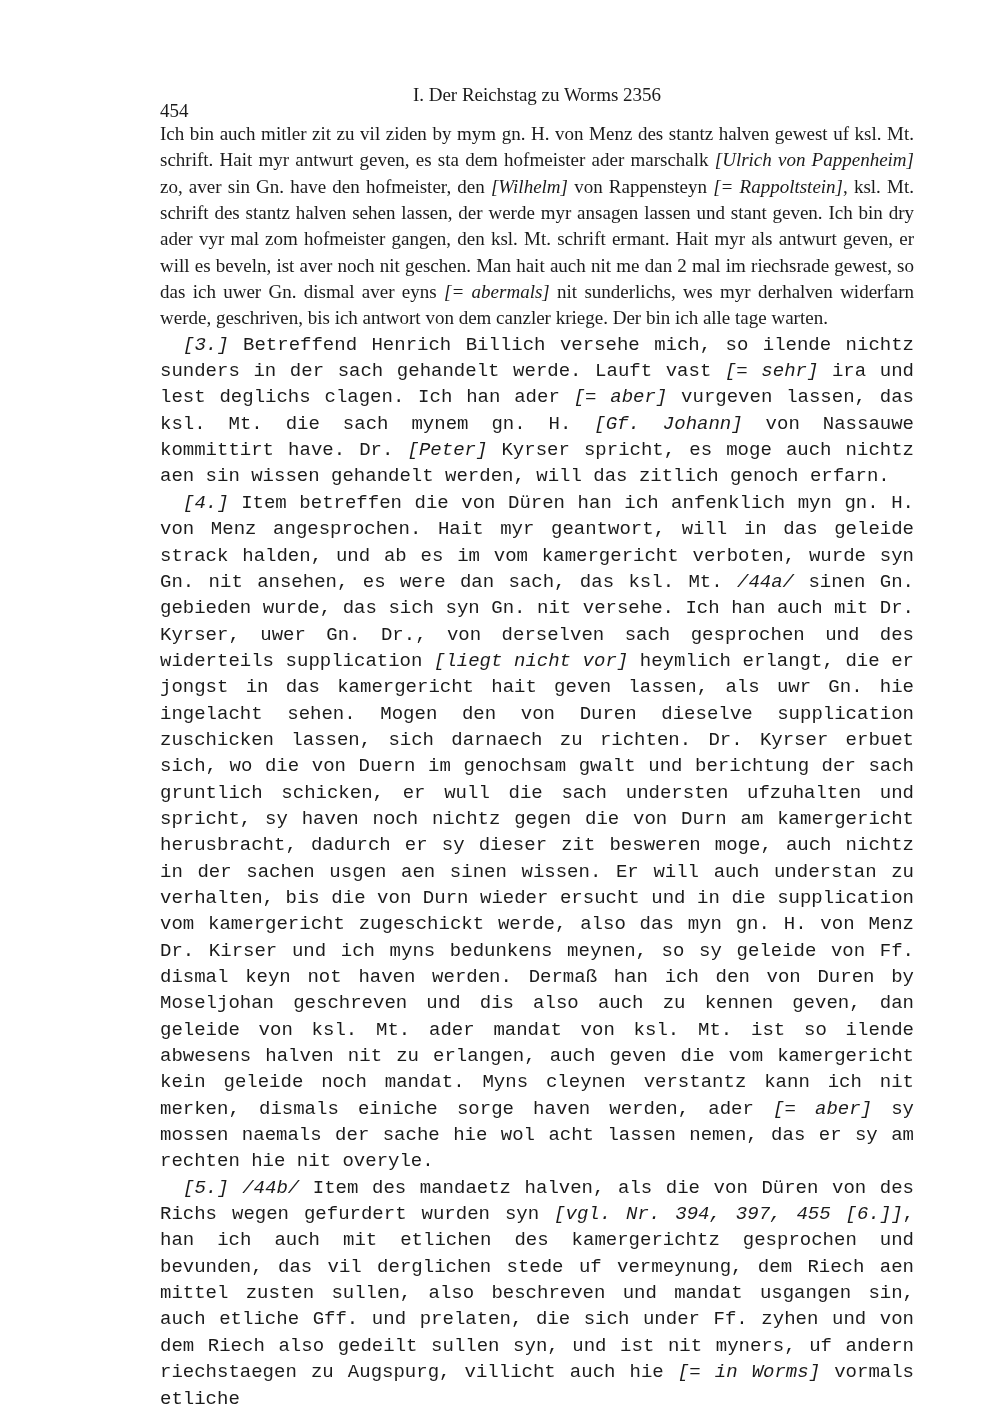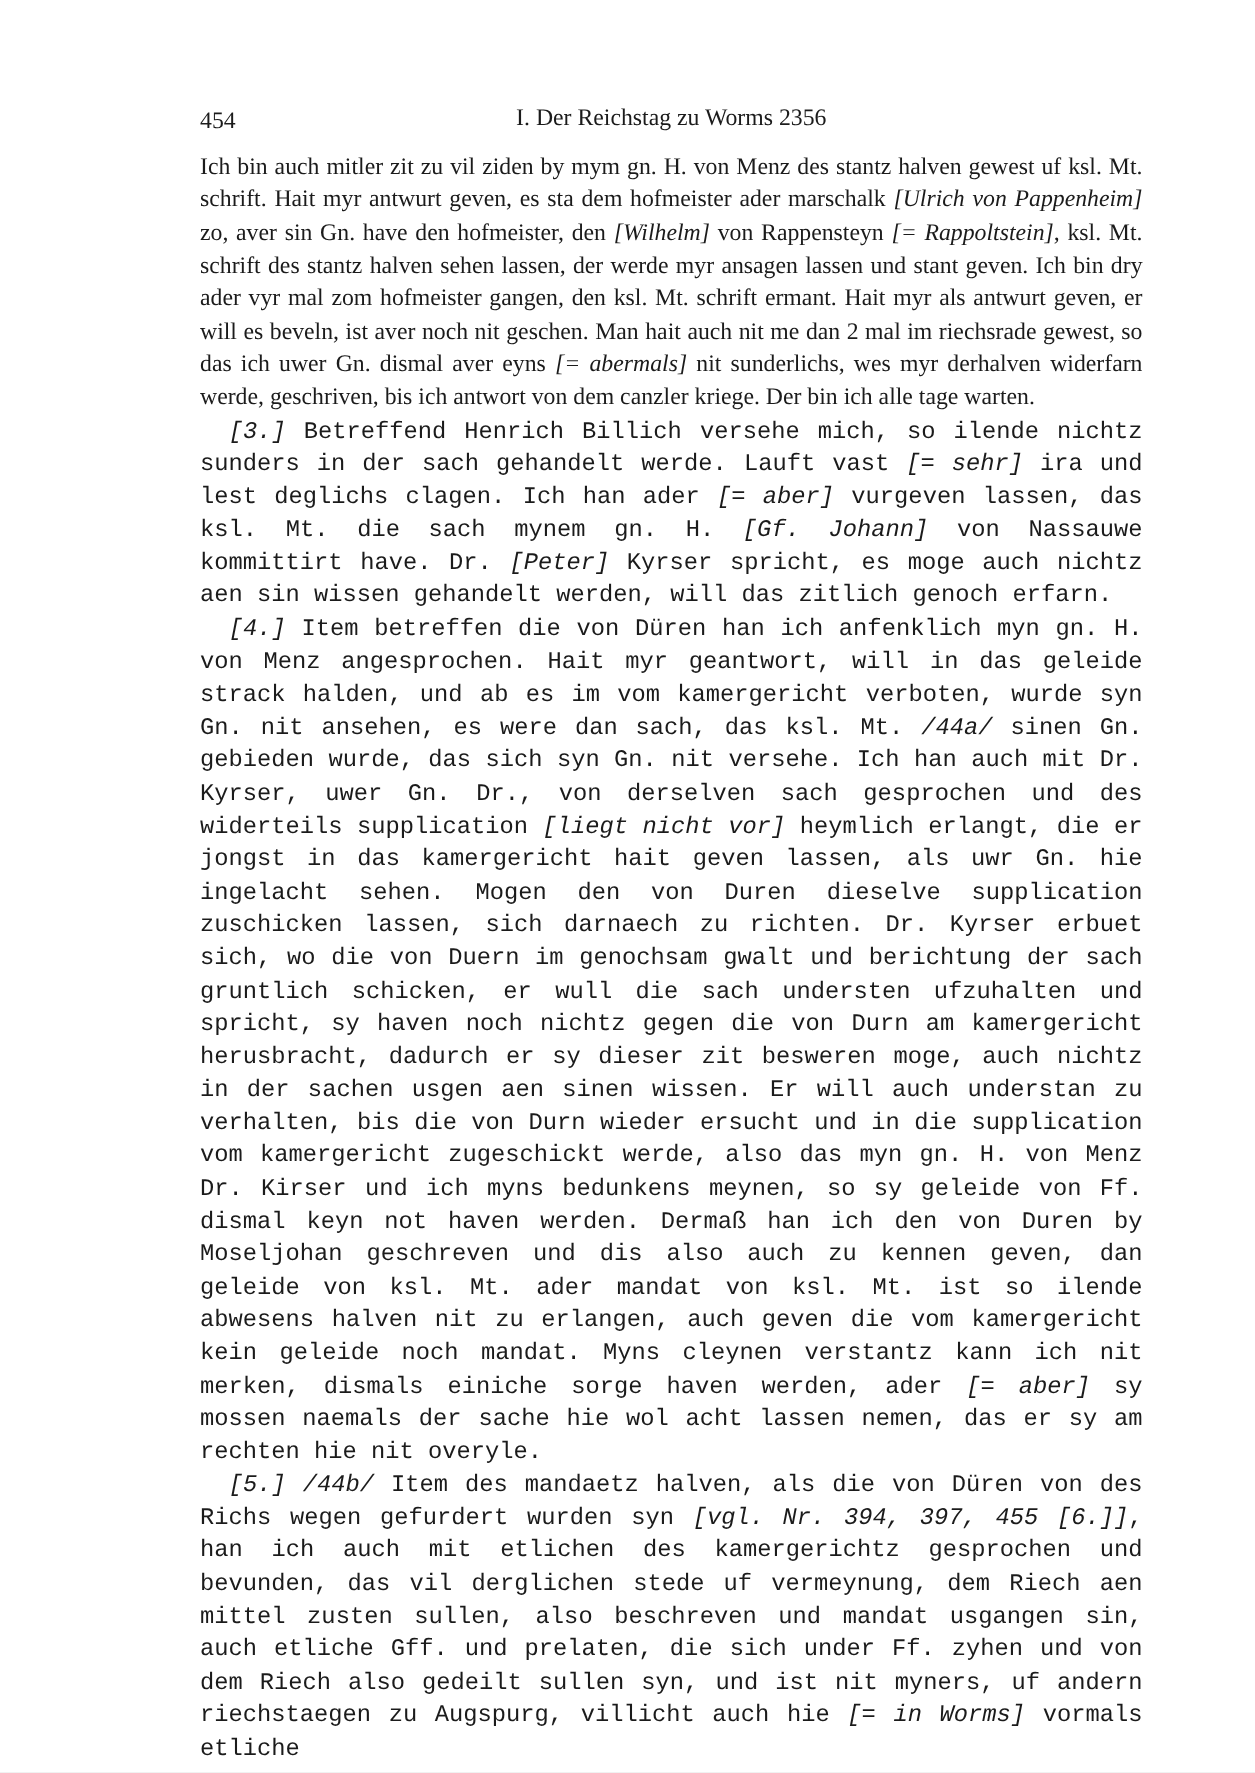"454" .page-number { top: 2px -> 16px }
